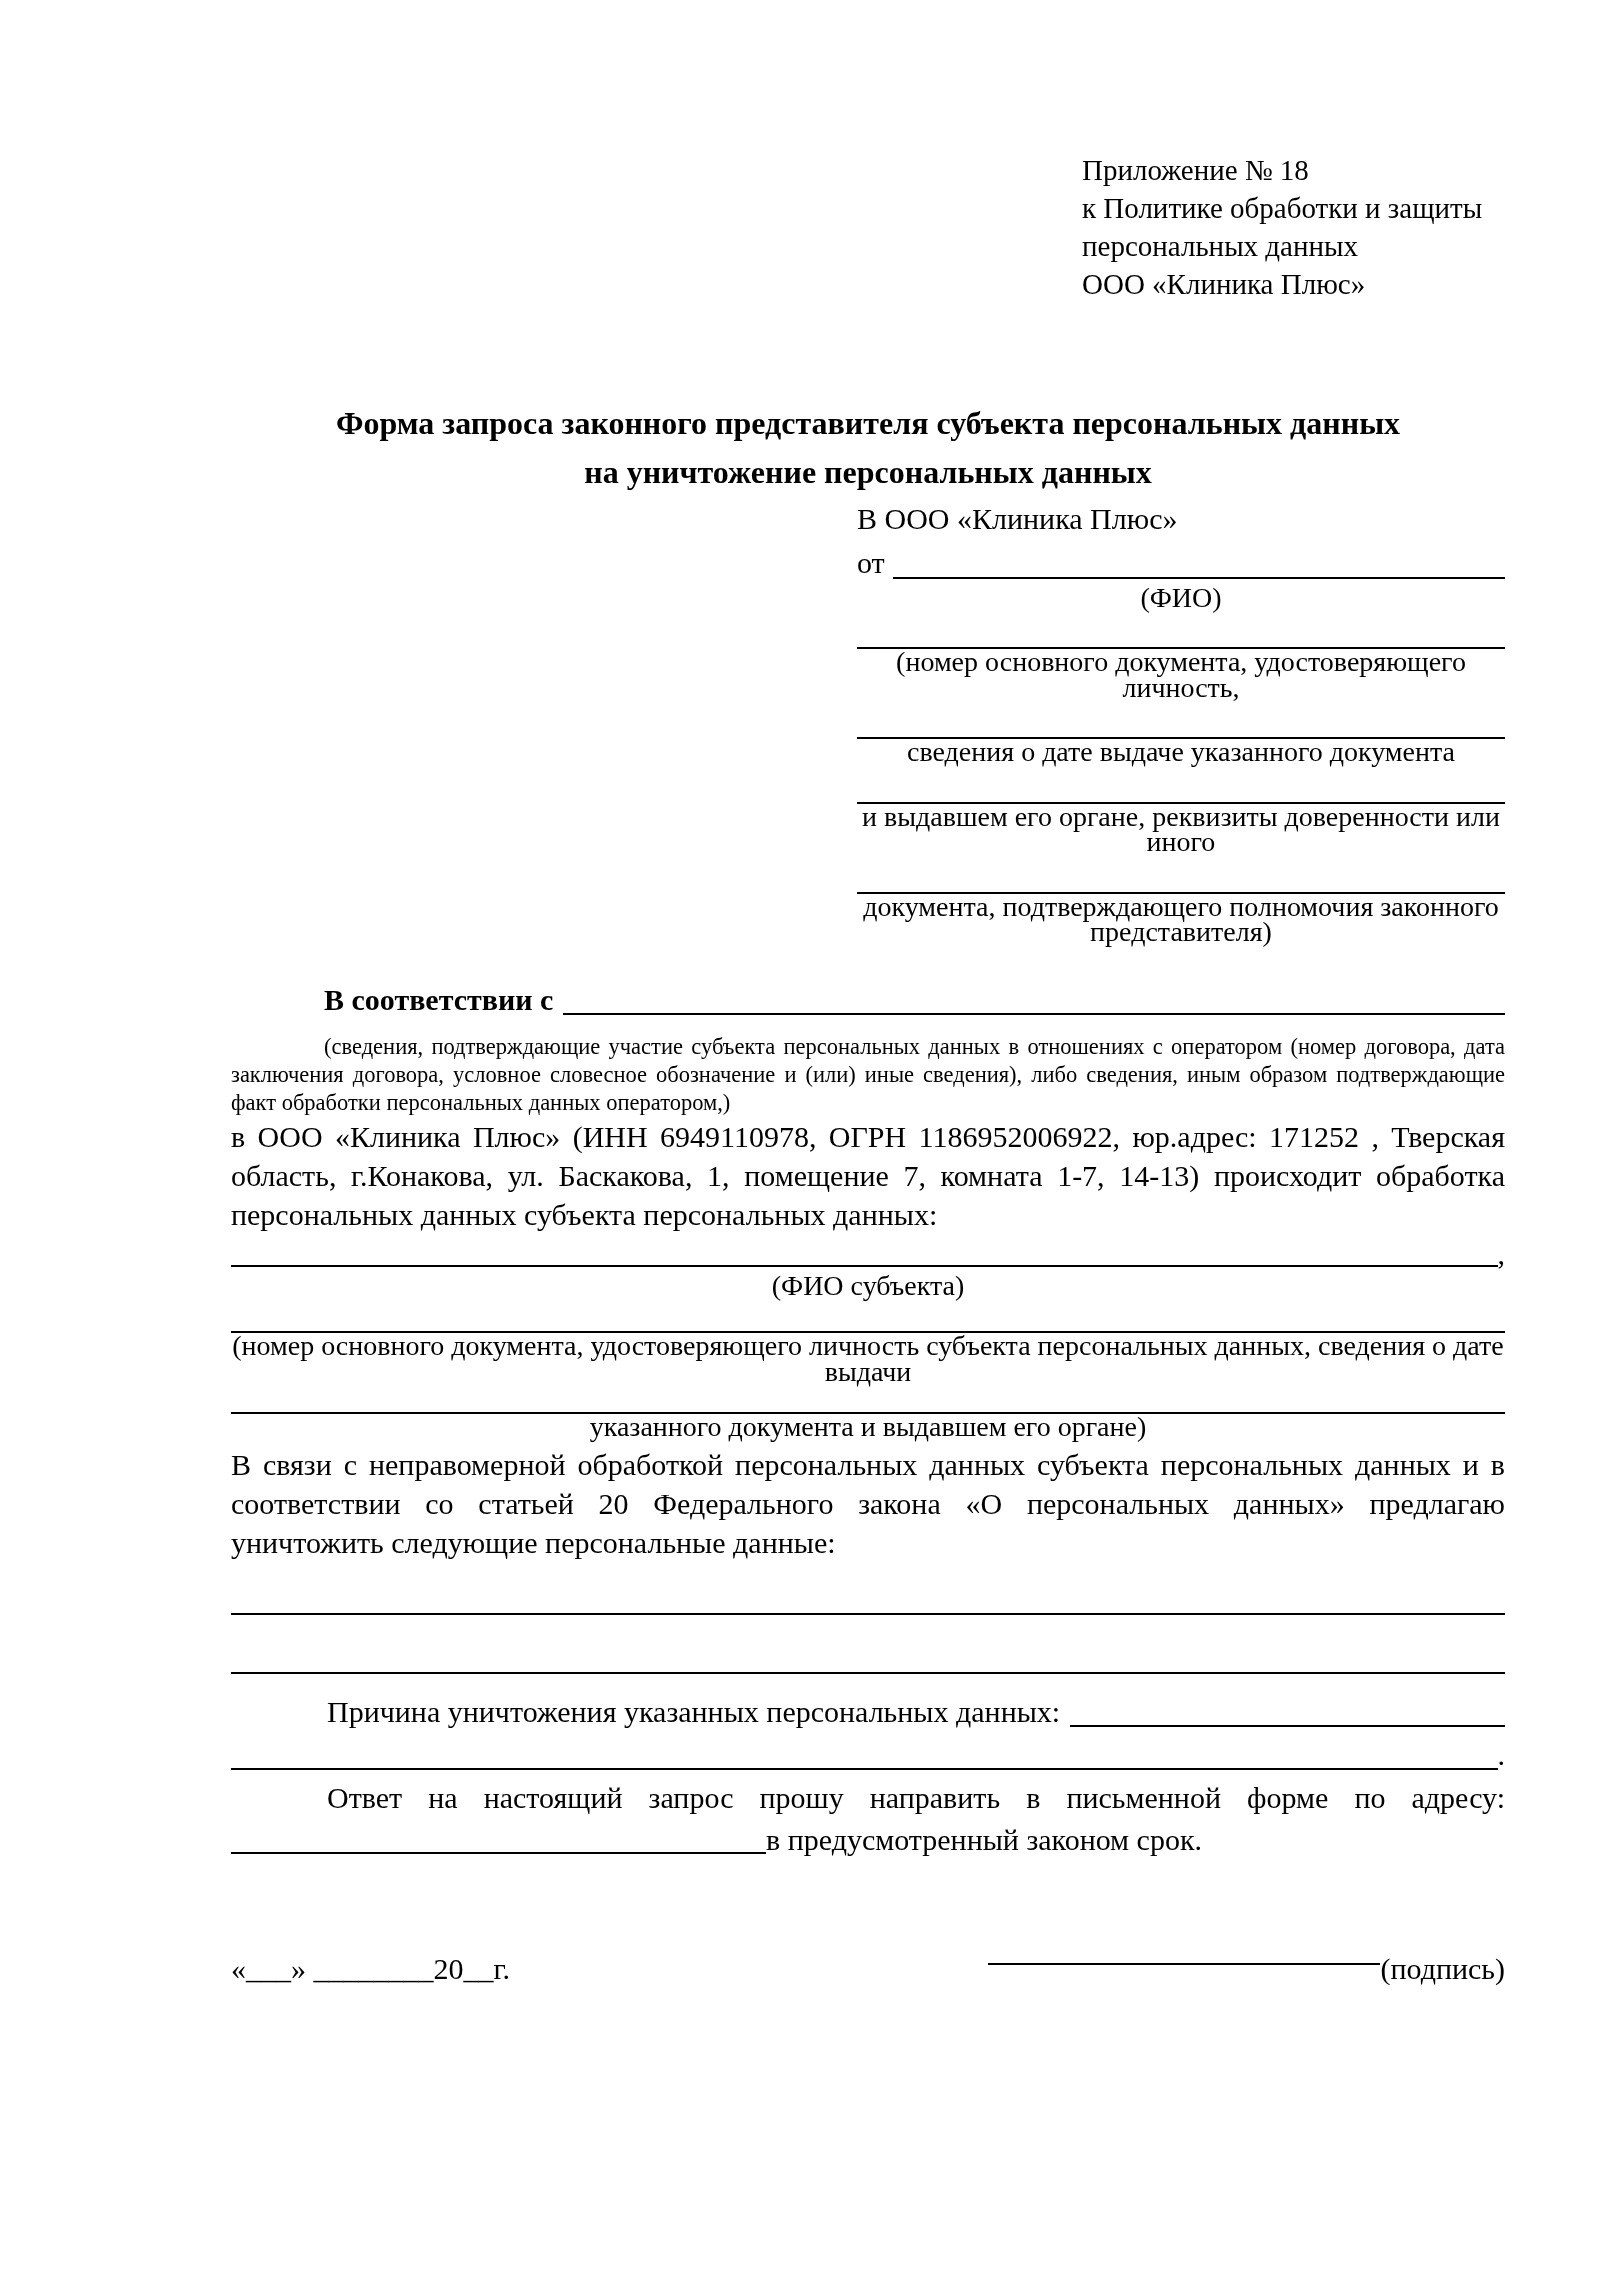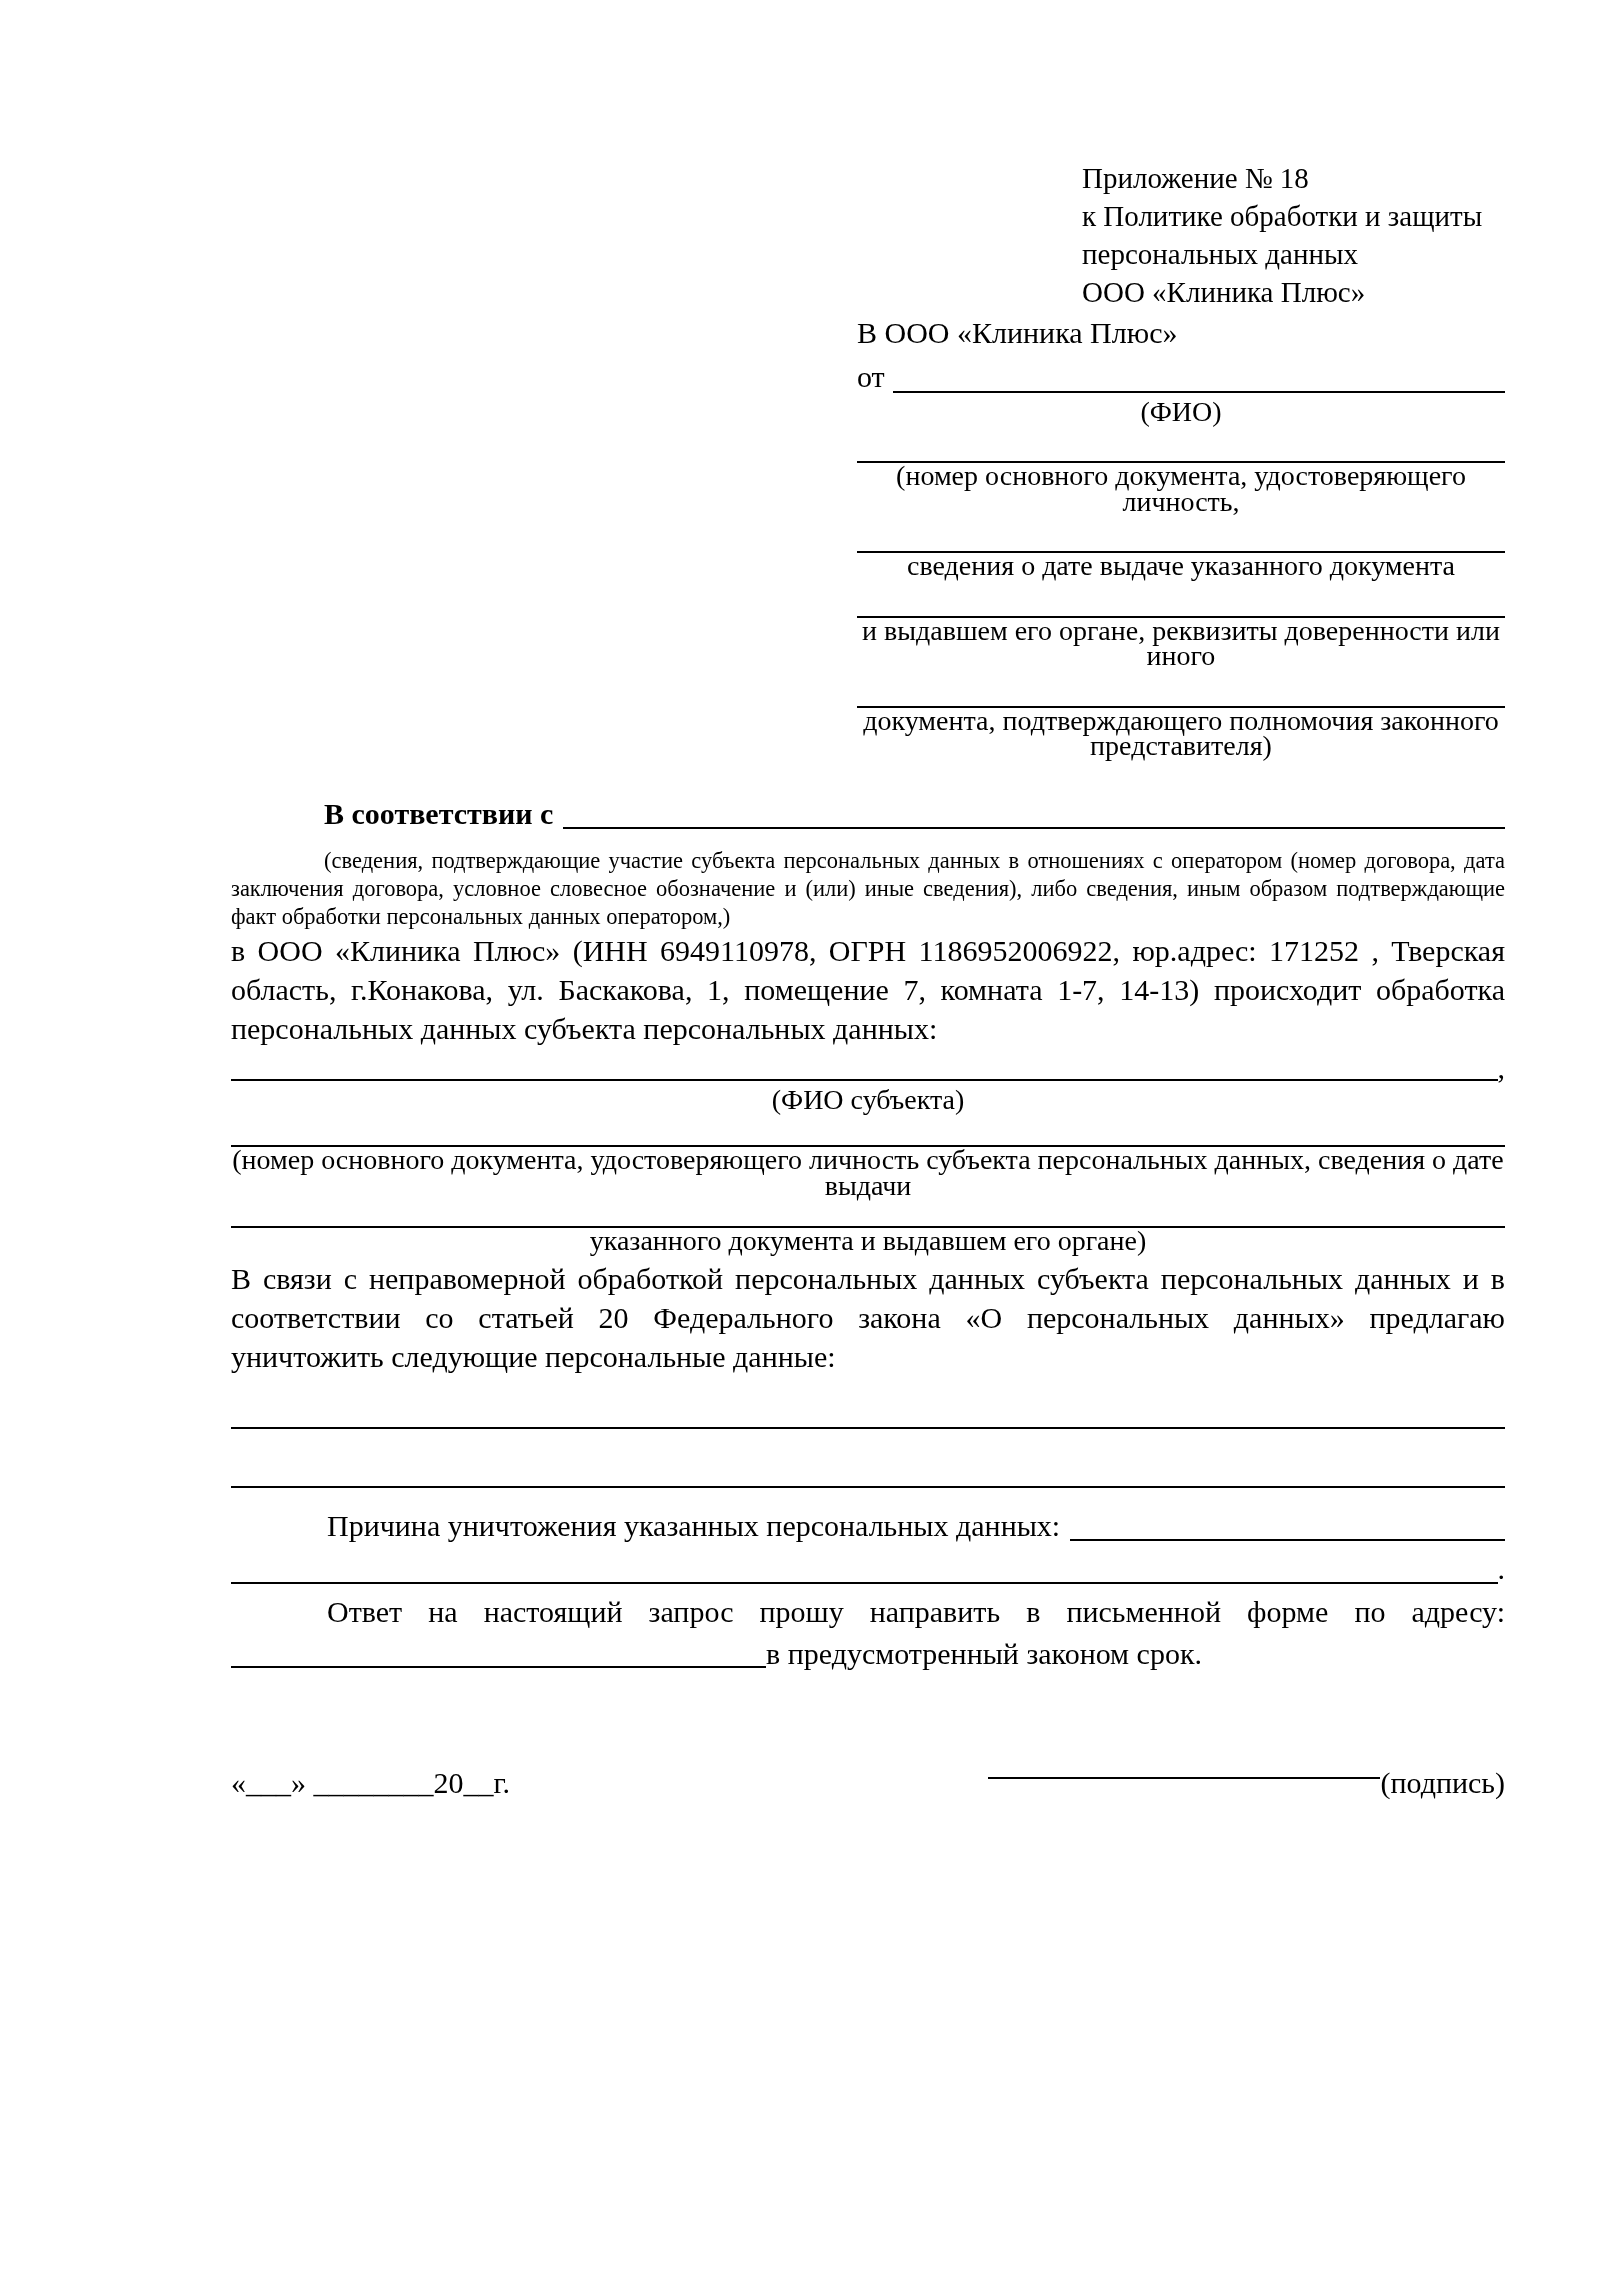"Приложение № 18" .content { top: 12px -> 4px }
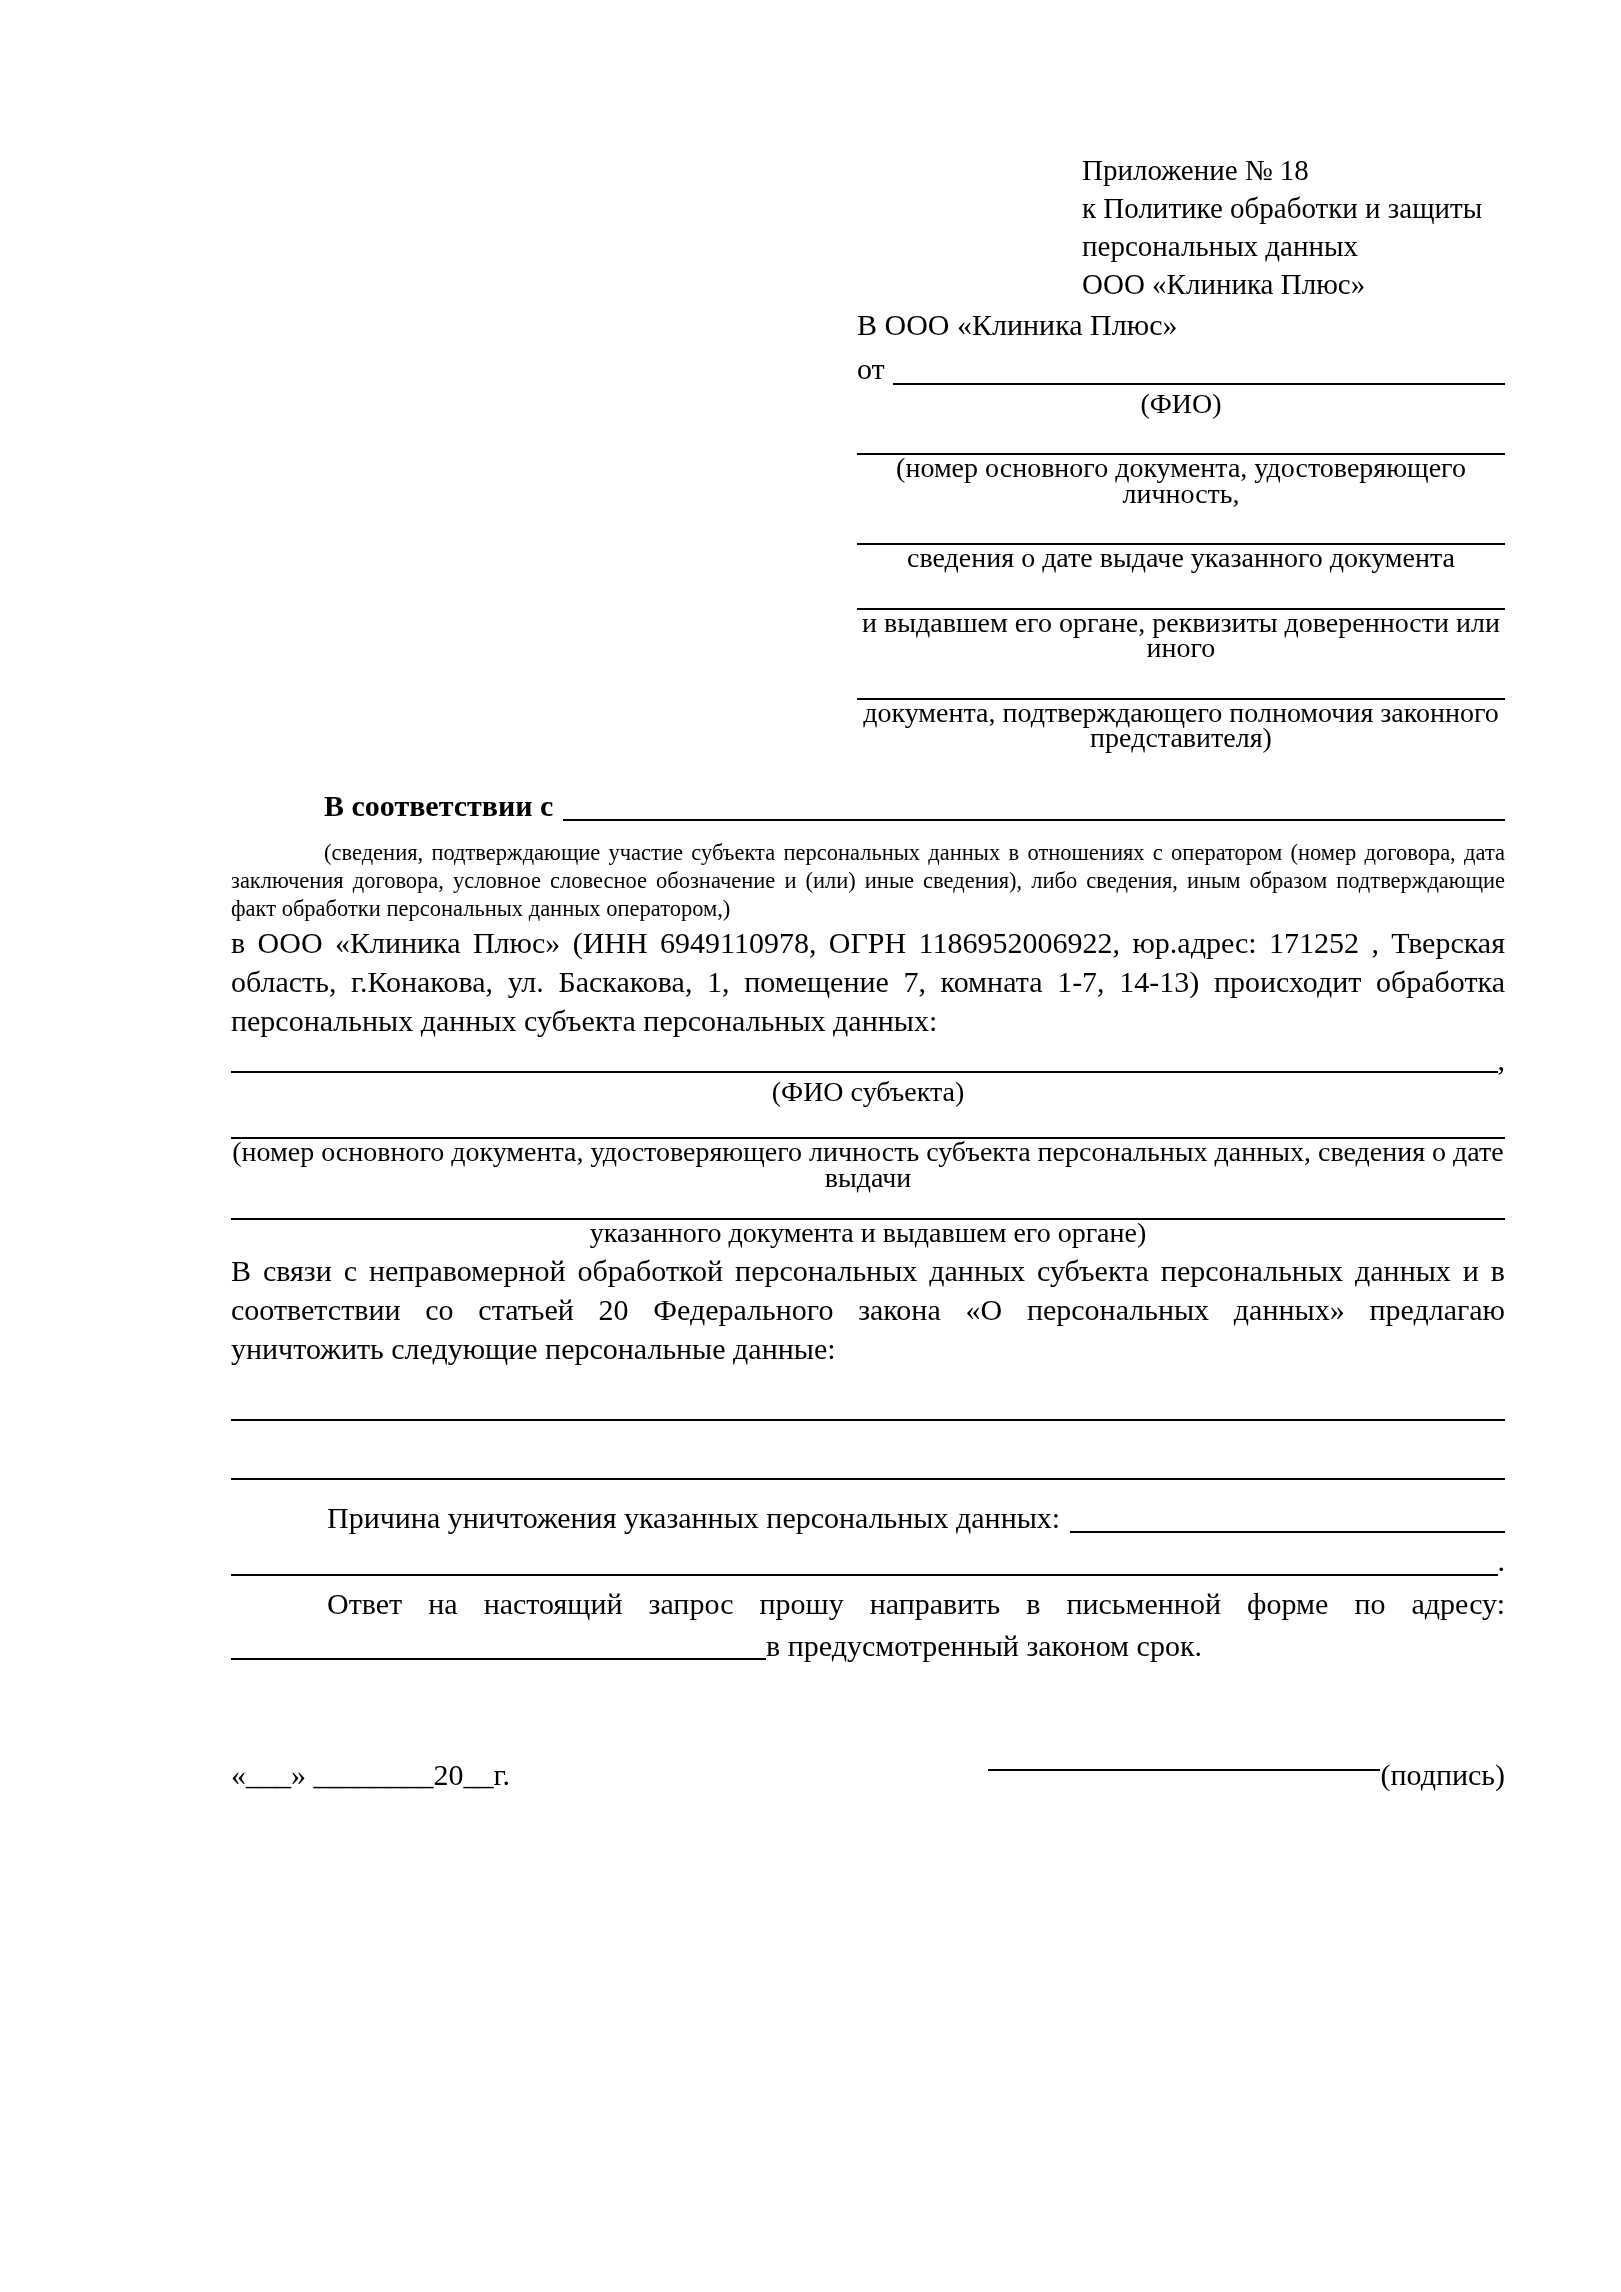"Форма запроса законного представителя" div.title { html: none -> <div> <div>Форма запроса законного представителя субъекта персональных данных</div> <div>на уничтожение персональных данных</div> </div> }
